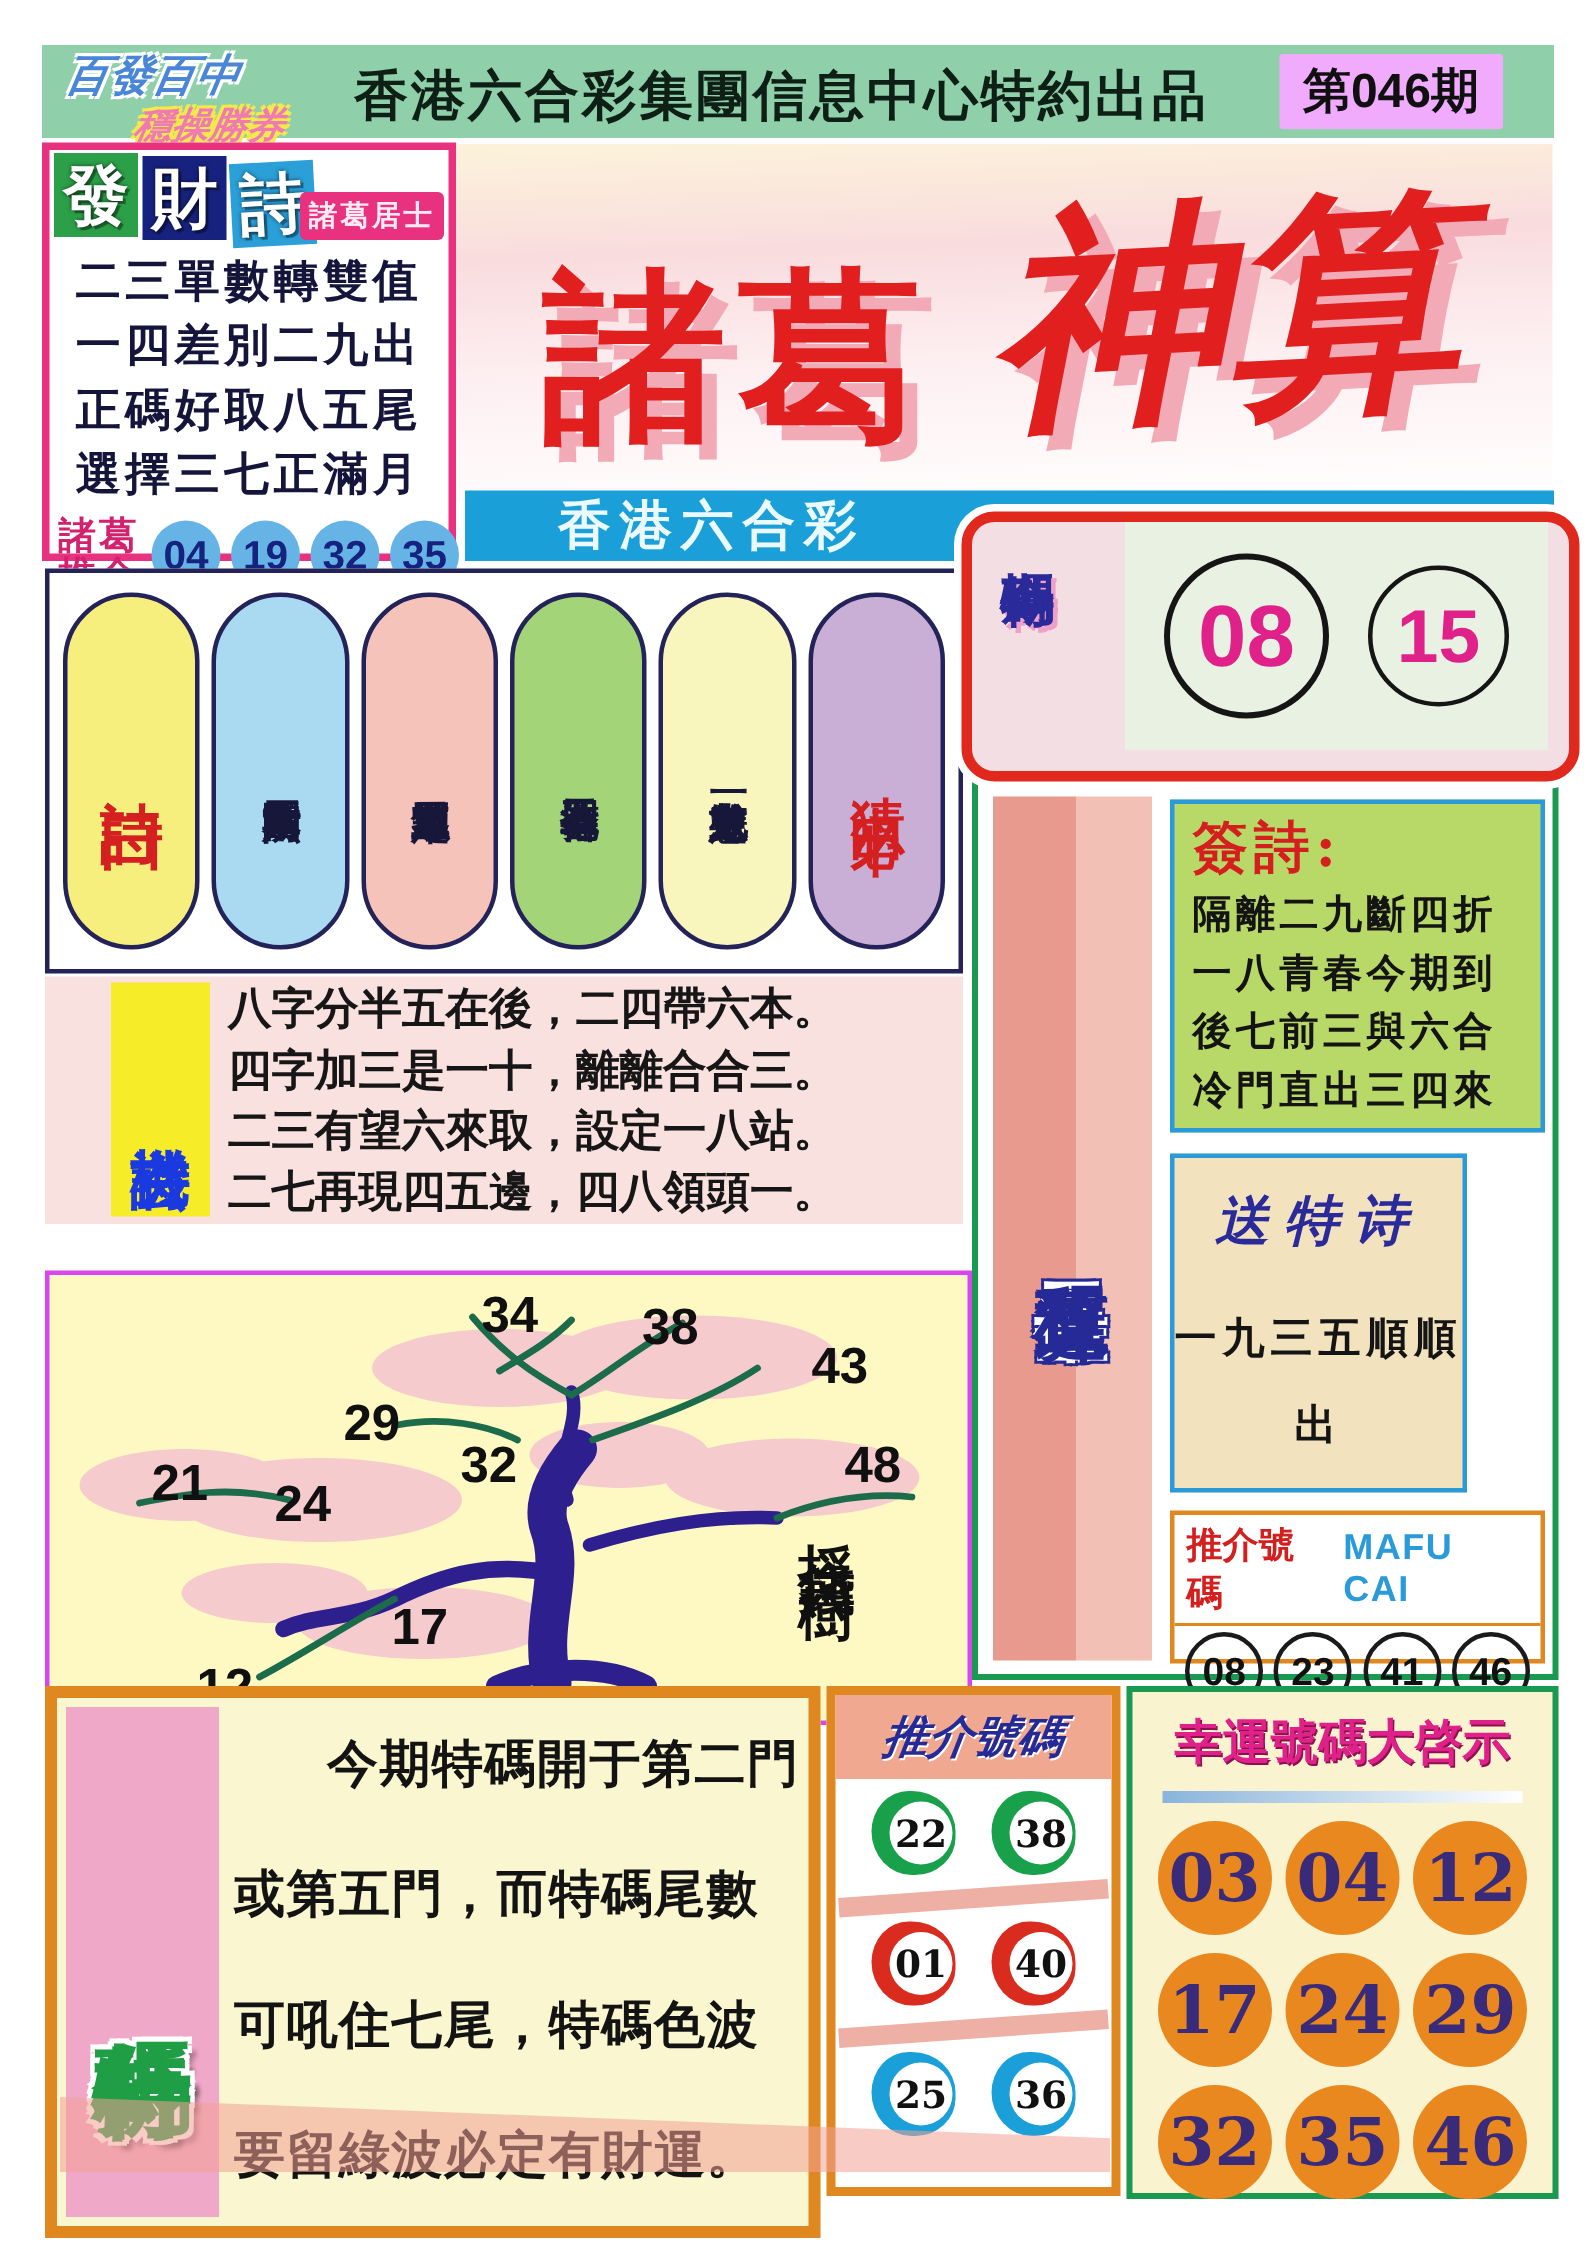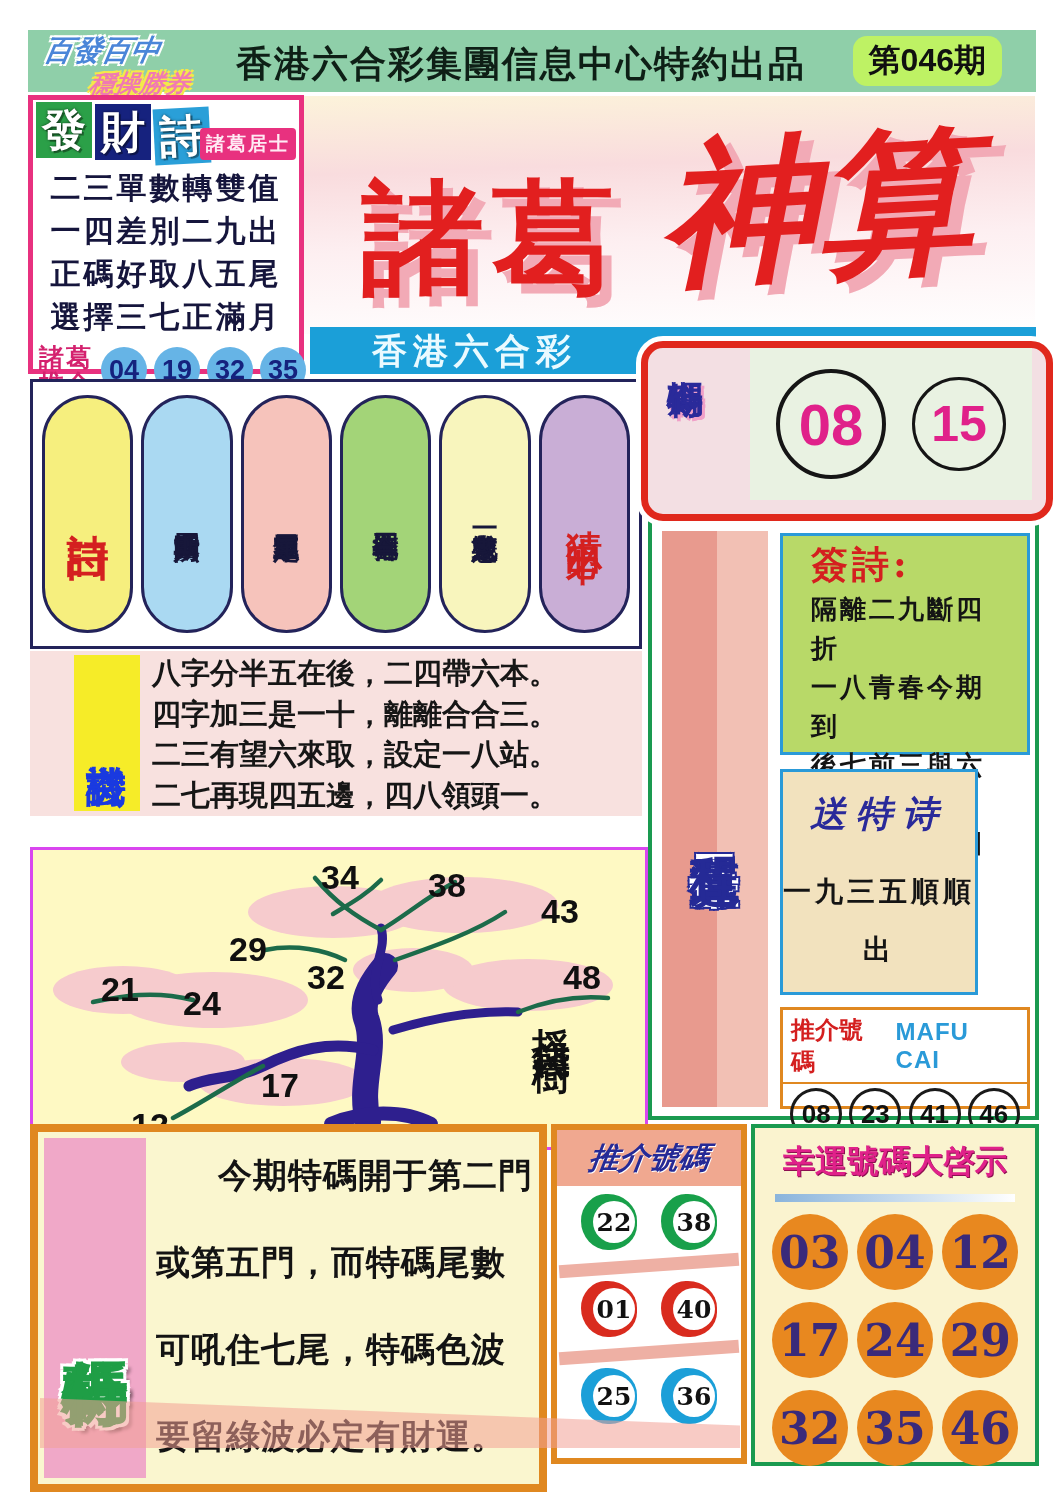"第046期" .issue { background: #bef264 -> #f0abfc; border-radius: 14px -> 2px }
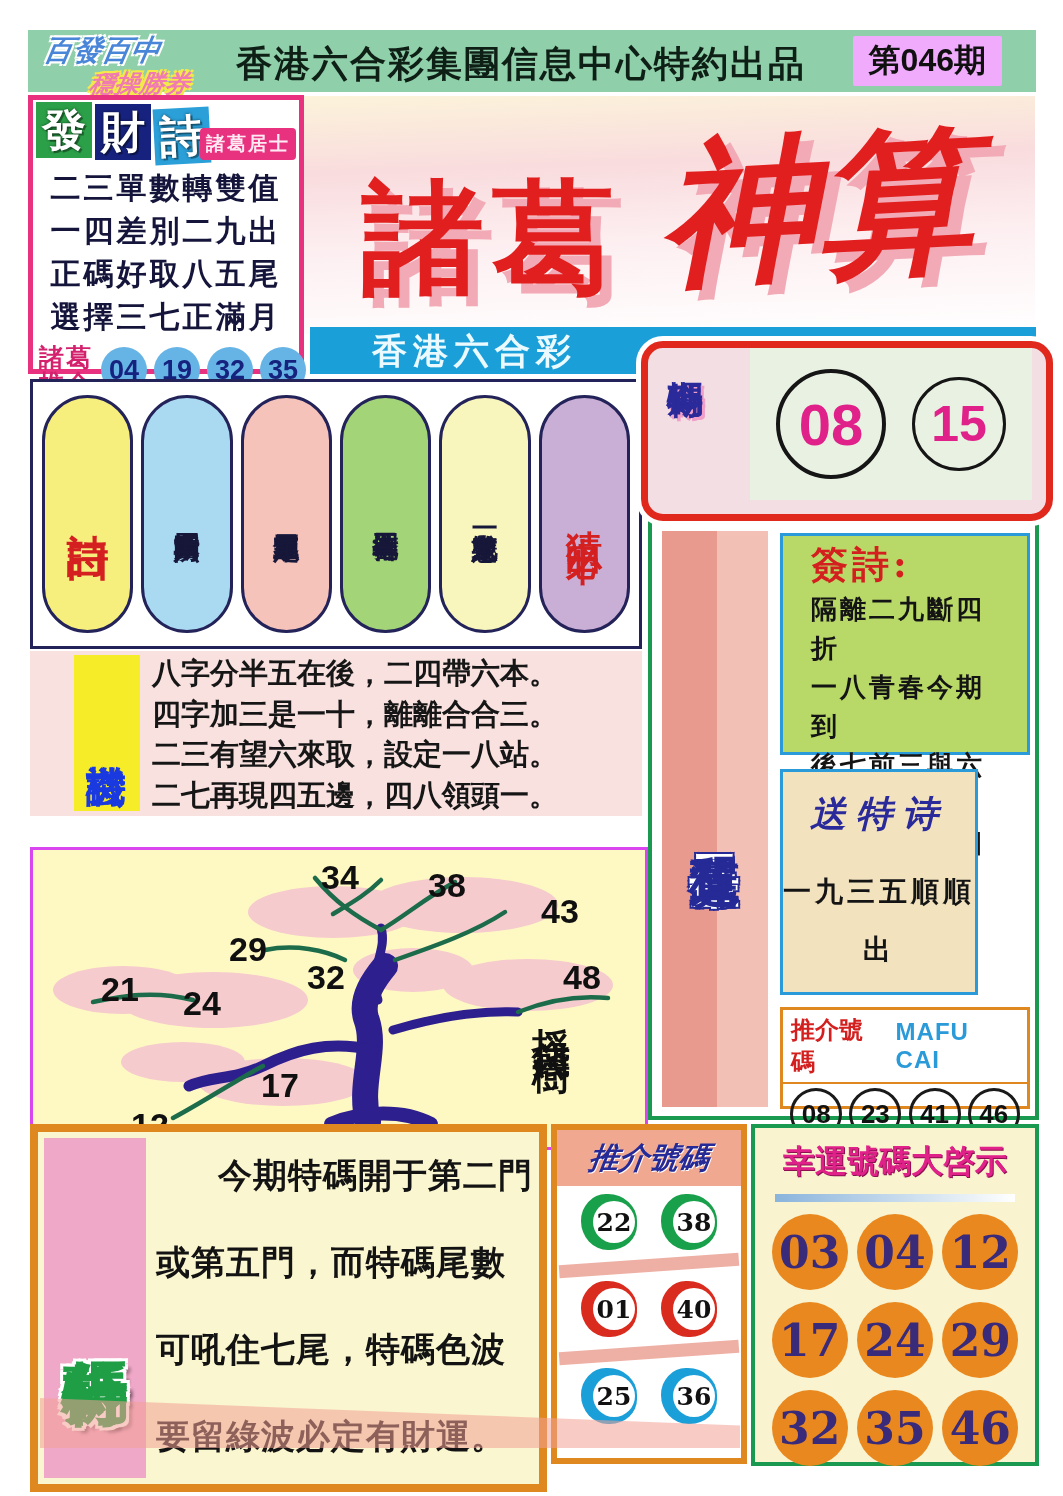"簽詩:" .qianshi { padding: 4px 28px -> 4px 12px }
